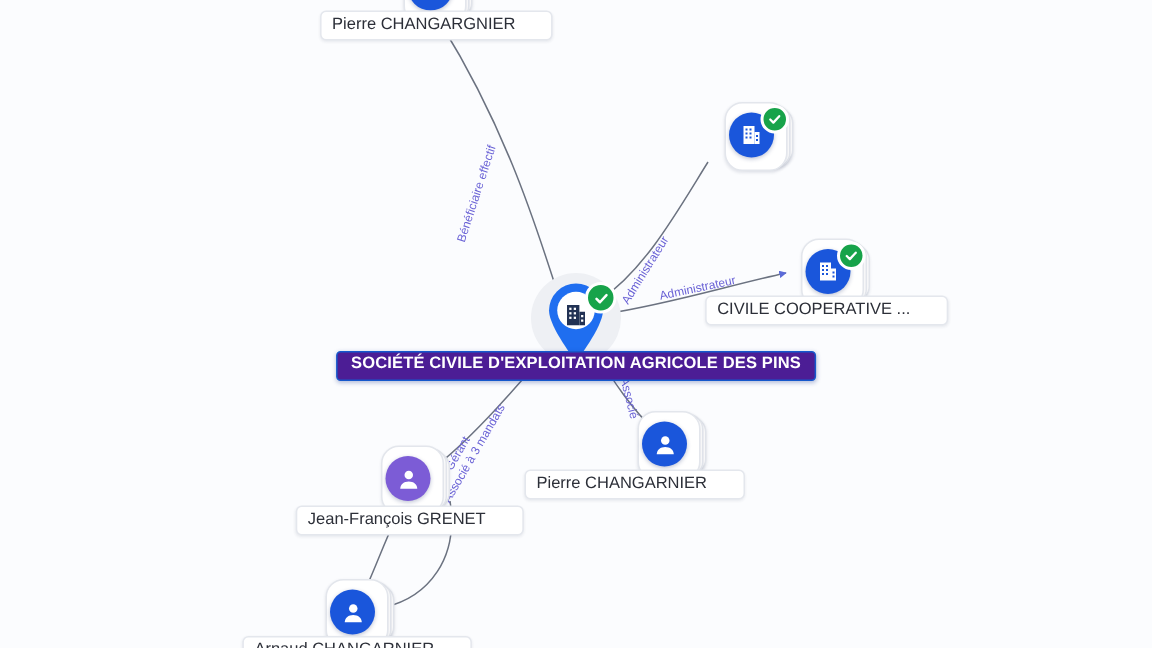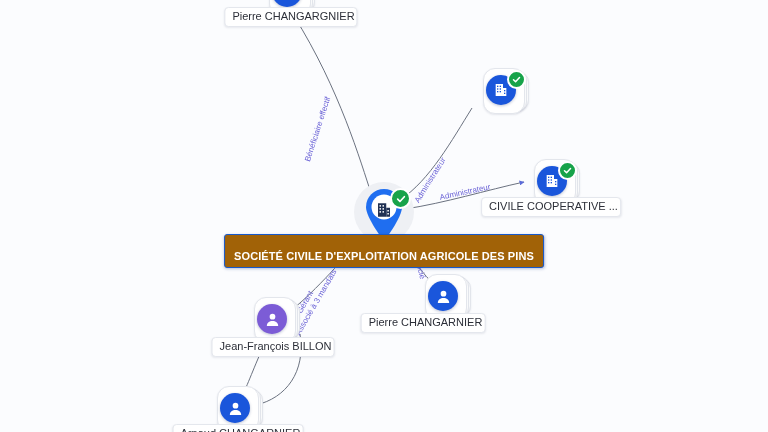"Pierre CHANGARGNIER" .node-label { padding: 2px 2px 3px 7px -> 2px 24px 3px 7px }
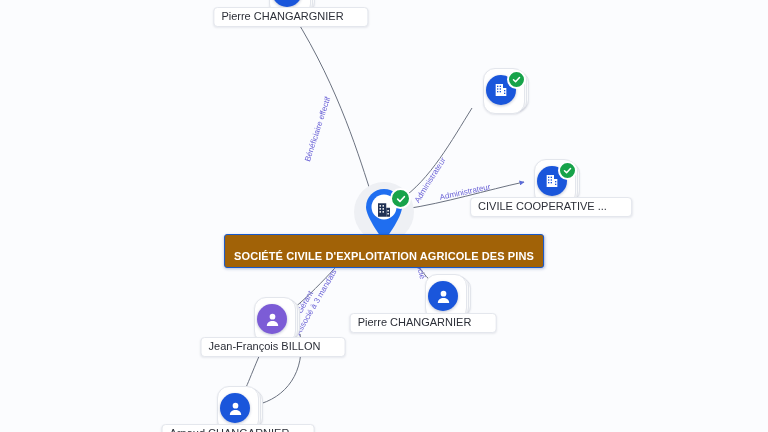"SOCIÉTÉ CIVILE D'EXPLOITATION AGRICOLE" .root-label { background: #a16207 -> #4c1d95; padding: 15px 9px 4px 9px -> 1px 9px 4px 9px }
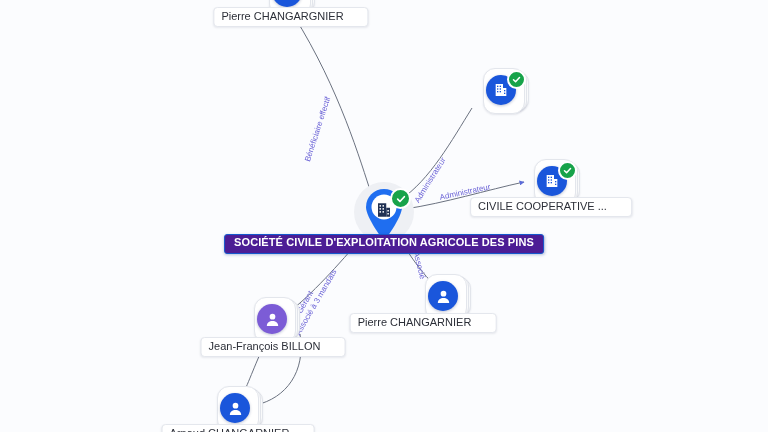"Jean-François BILLON" div.node-label { text: BILLON -> GRENET }
